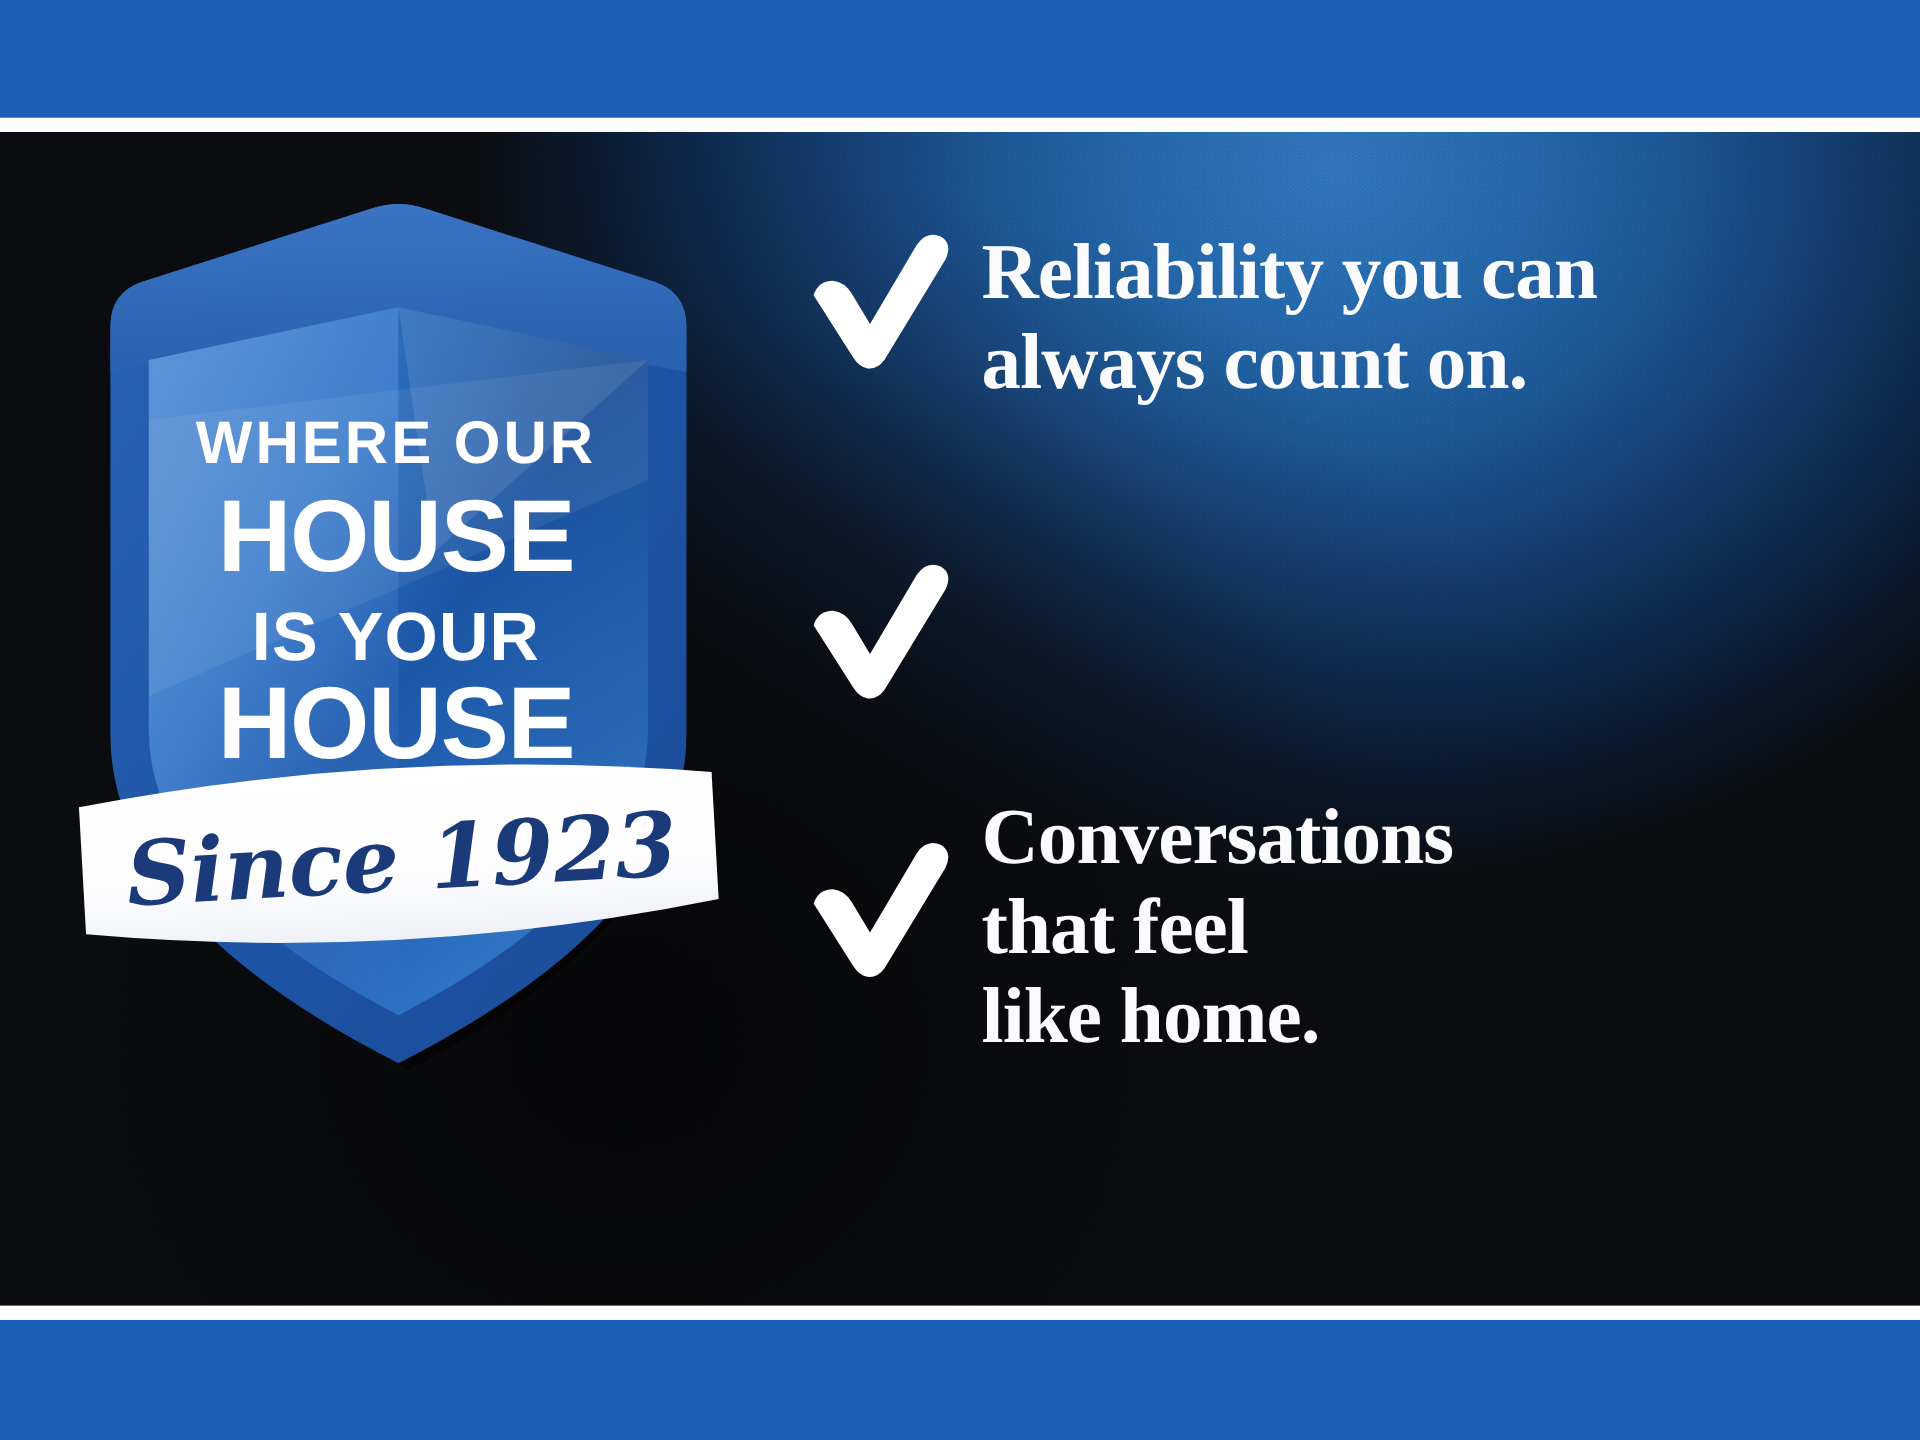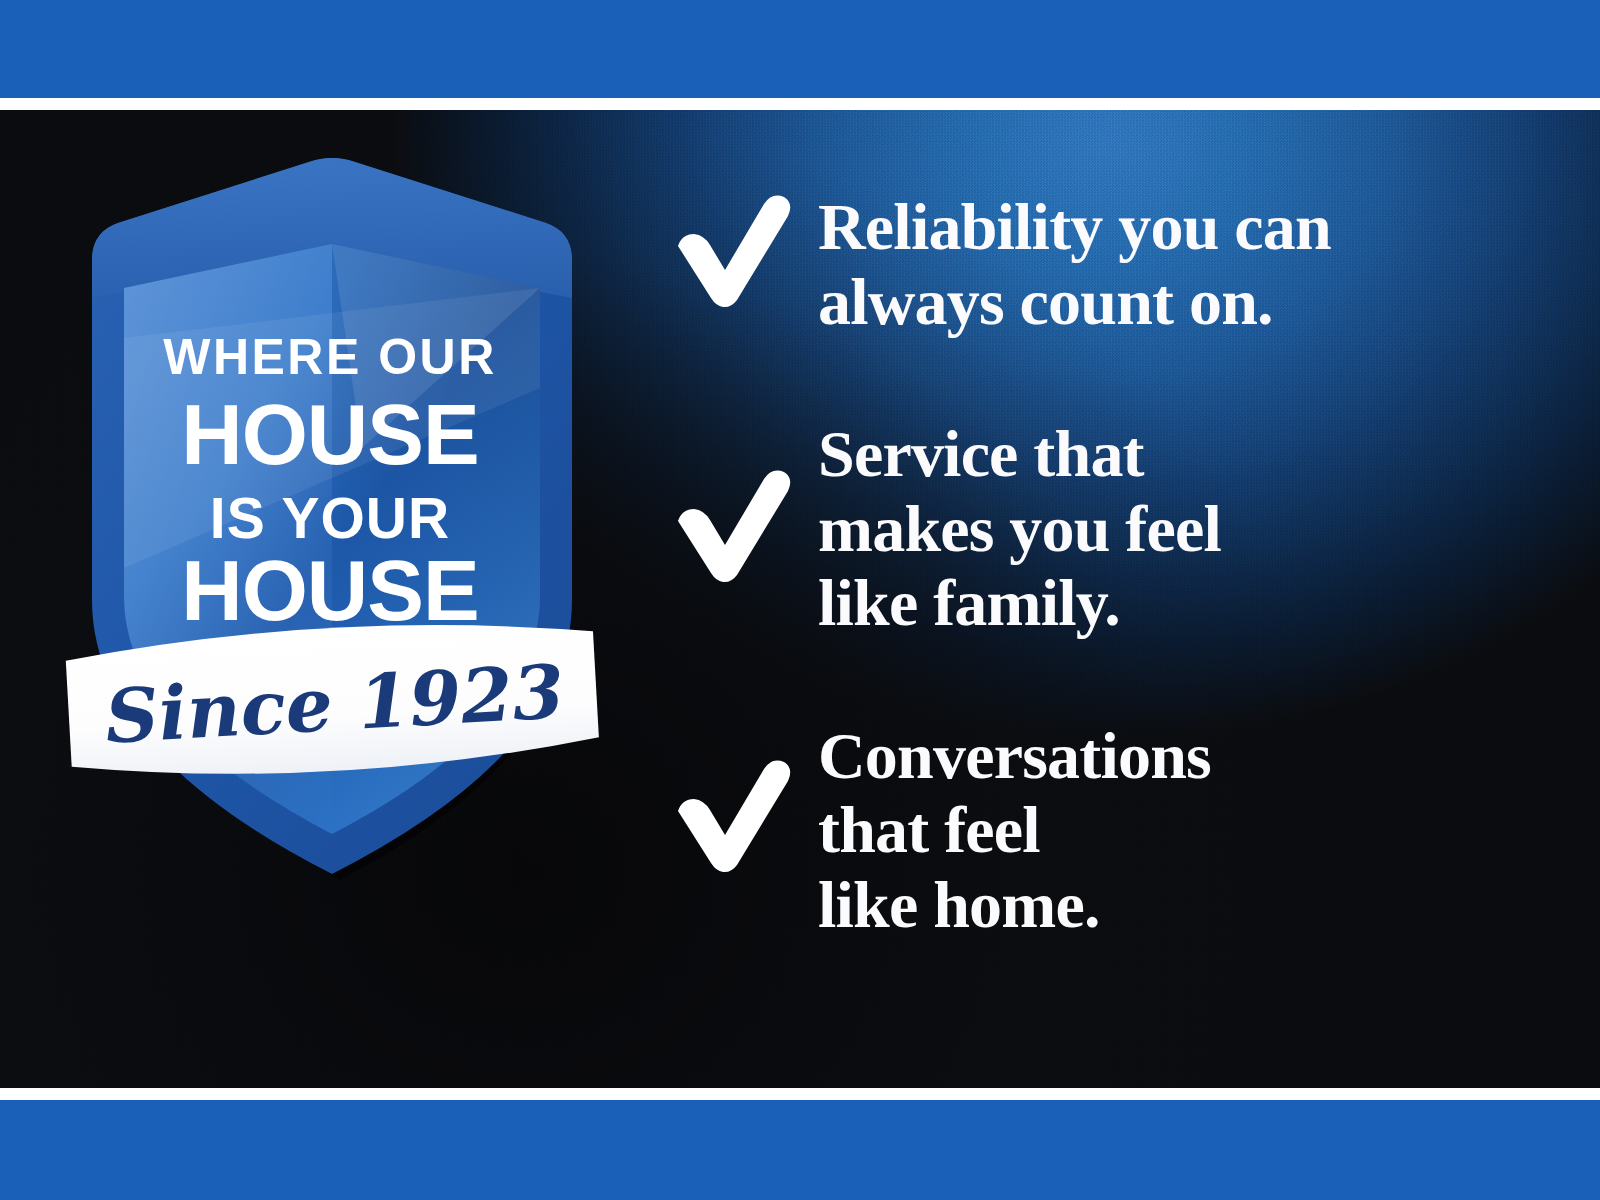"WHERE OUR" .badge { top: 148px -> 160px }
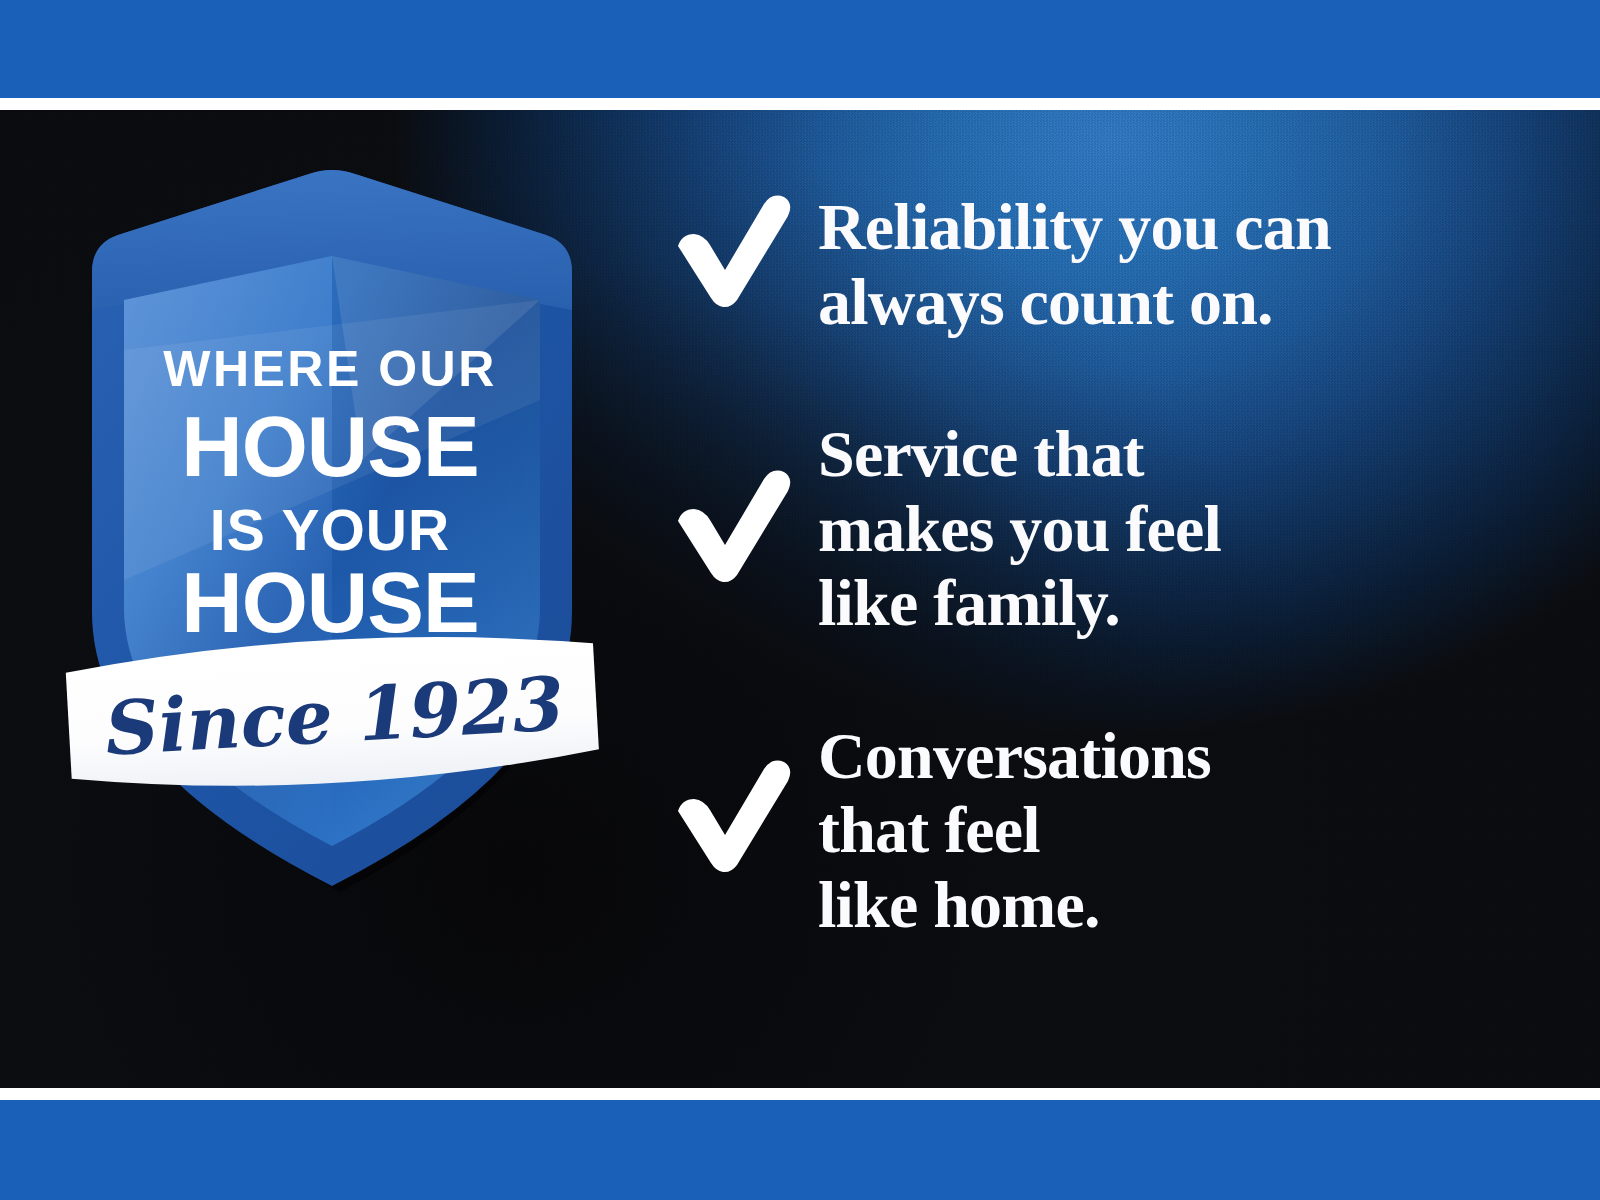"Service that" div.btext { html: <div>Service that makes you feel like family.</div> -> none }
